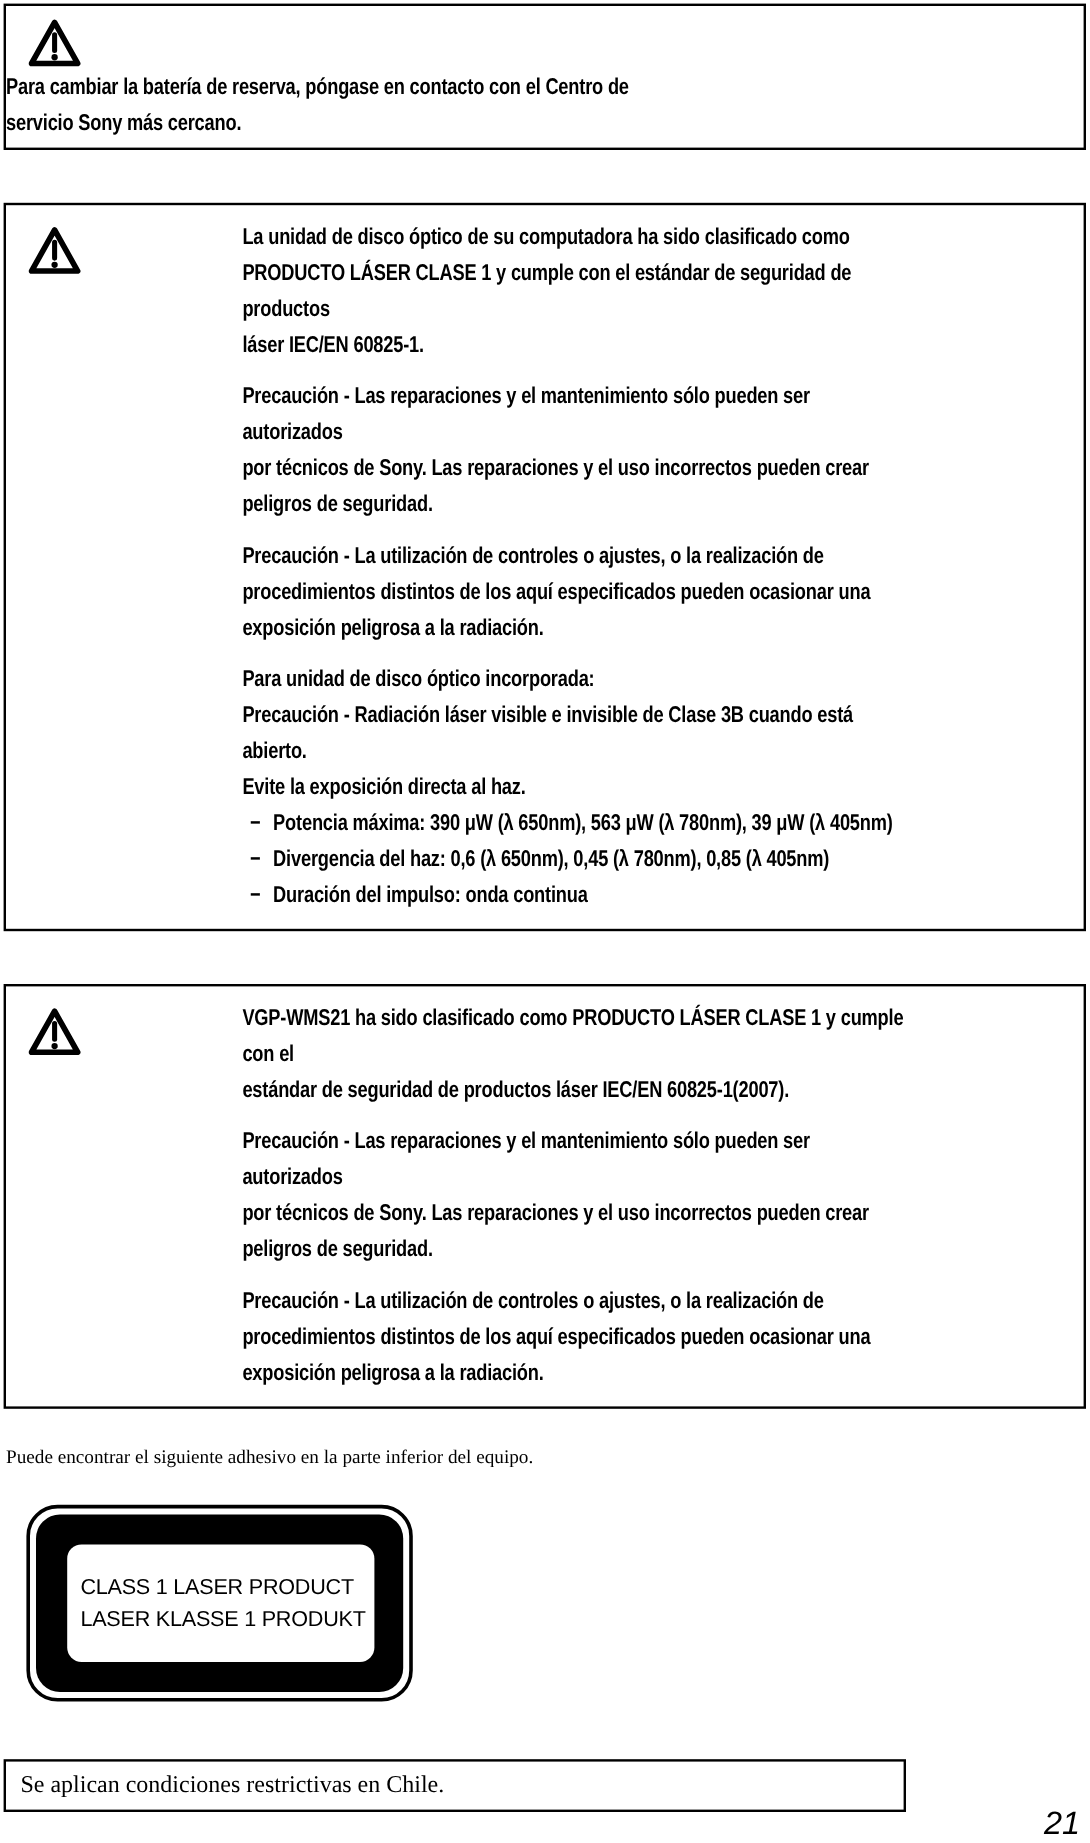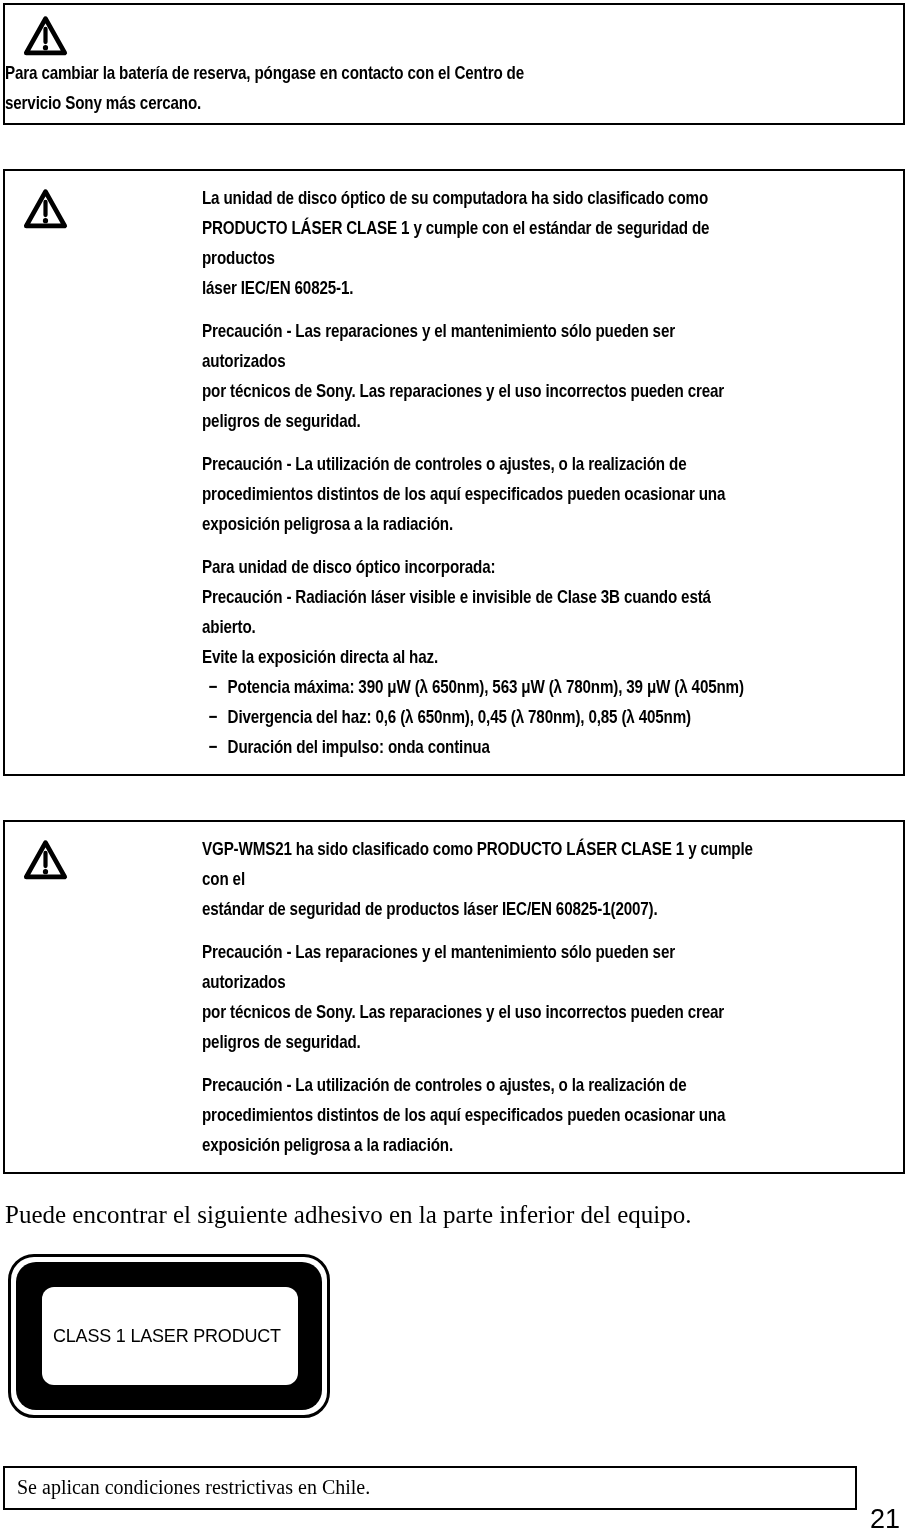"Puede encontrar el siguiente adhesivo" .note { font-size: 25px -> 16px }
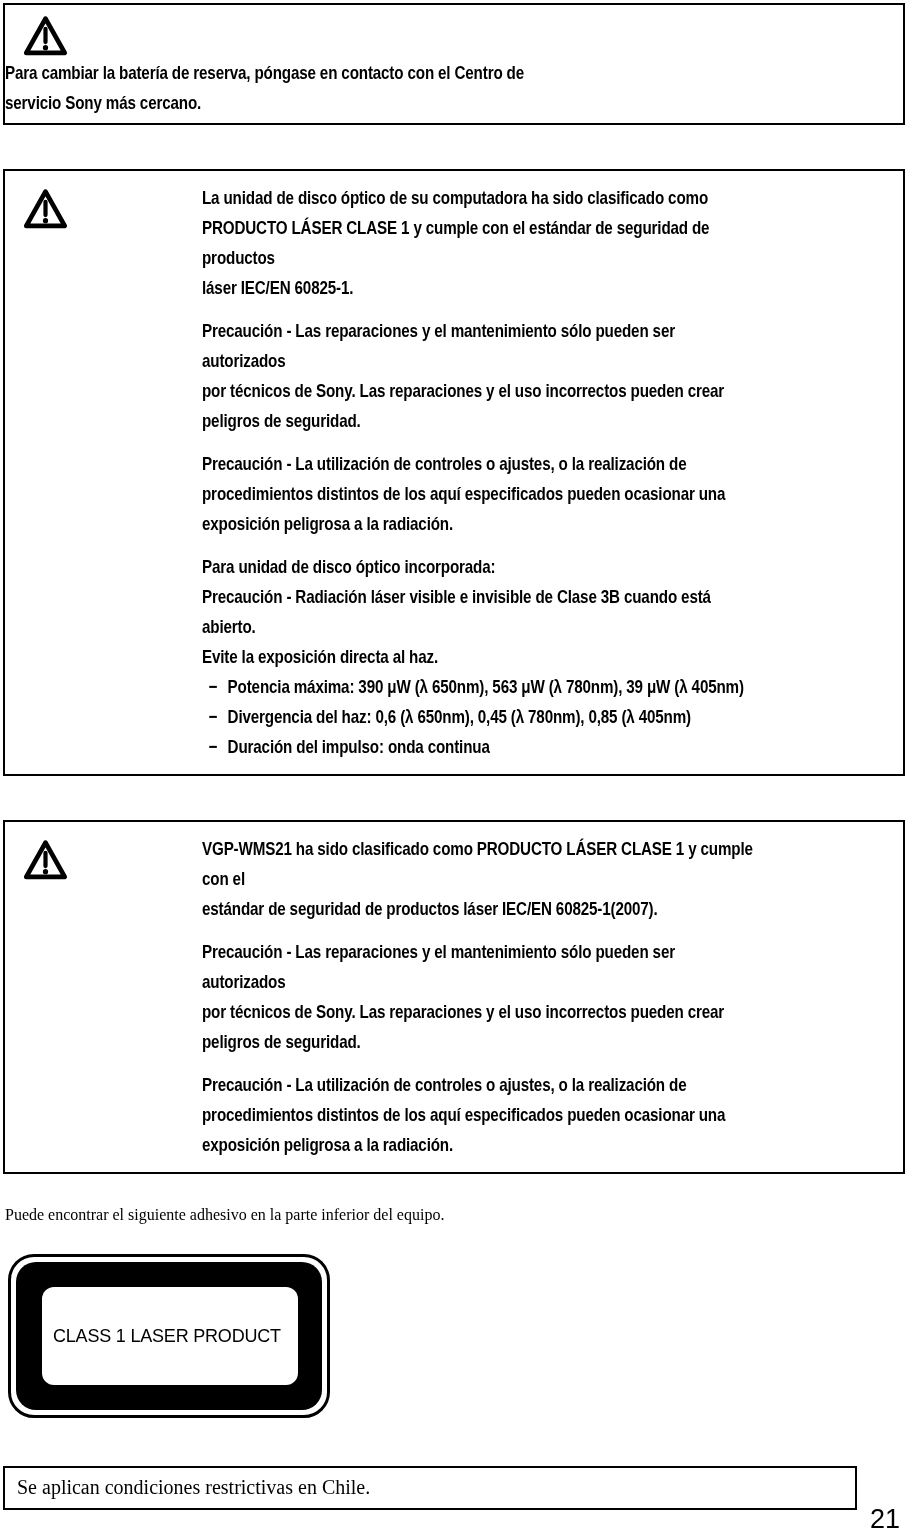"CLASS 1 LASER PRODUCT" .laser-label { margin-left: 5px -> 19px }
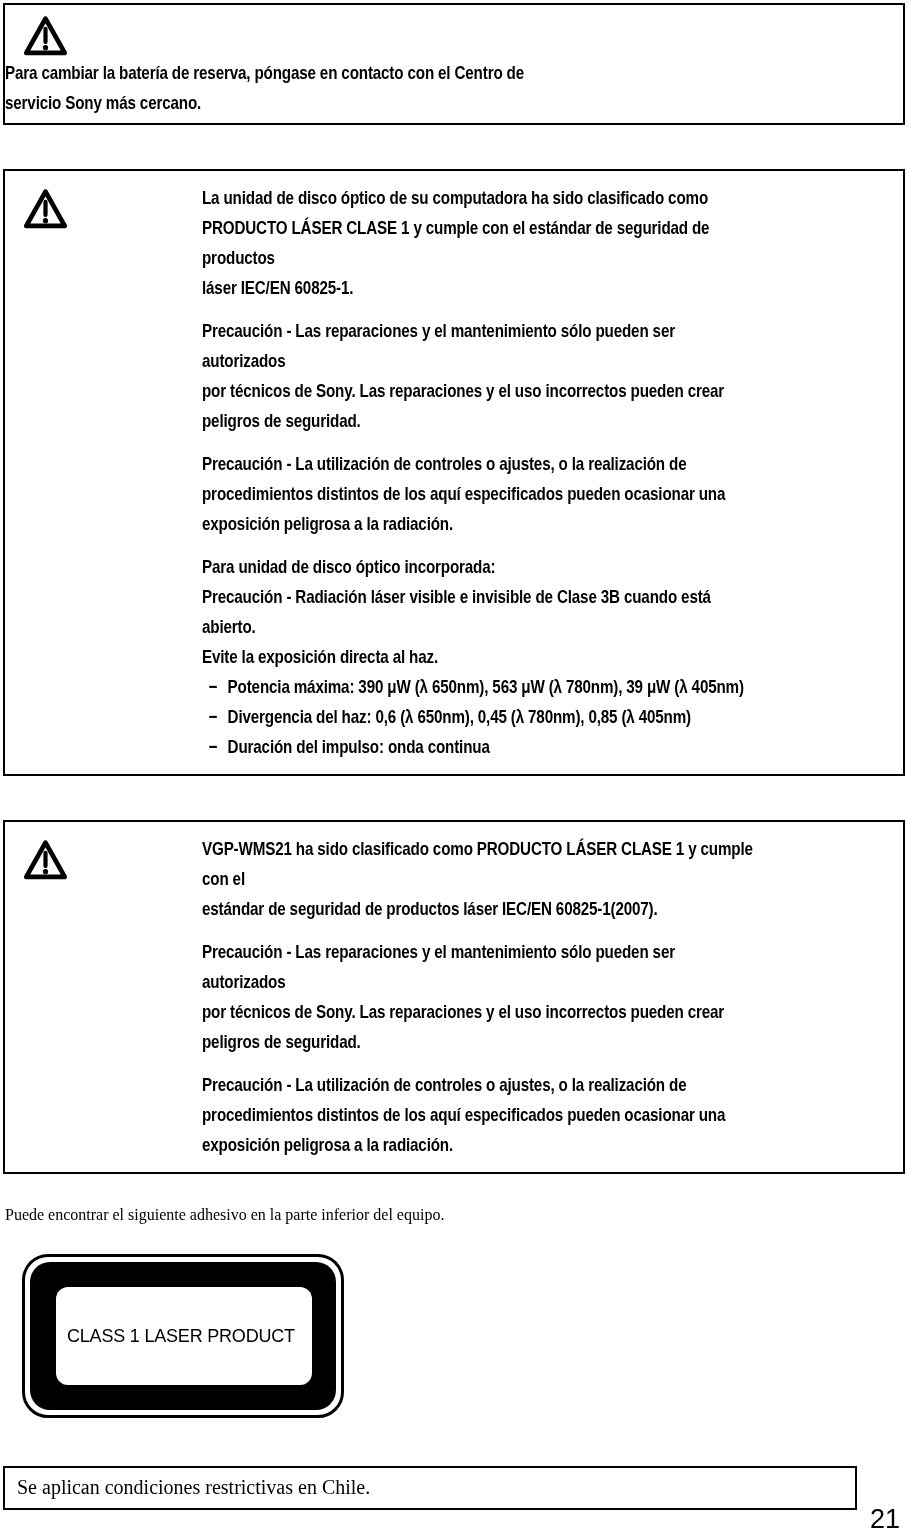"LASER KLASSE 1 PRODUKT" div { html: none -> <div>LASER KLASSE 1 PRODUKT</div> }
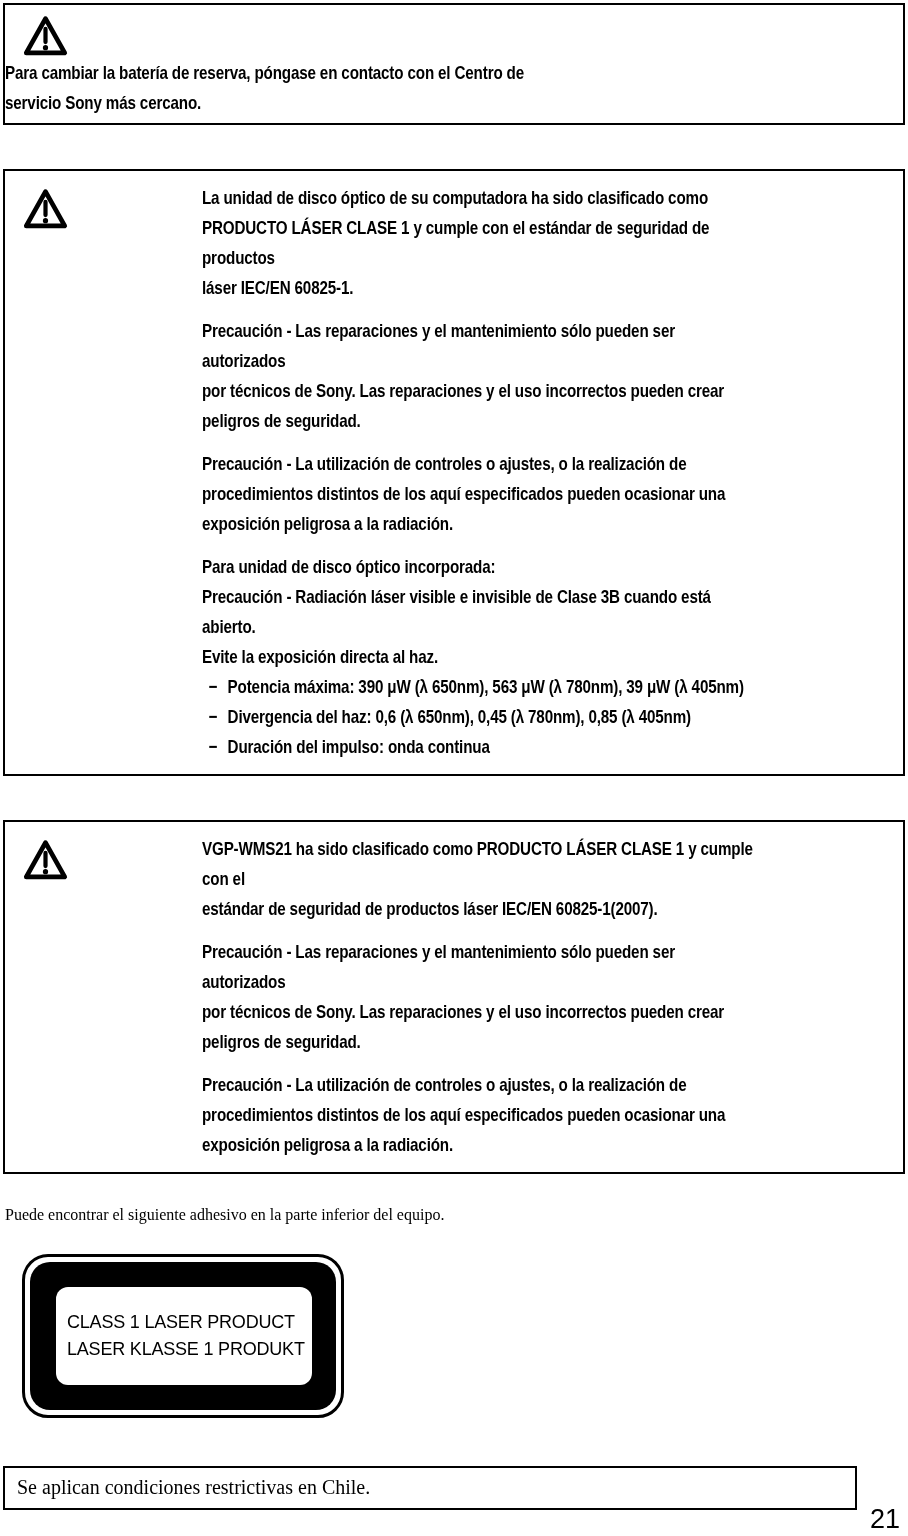"Se aplican condiciones restrictivas en" .chile-box { width: 854px -> 752px }
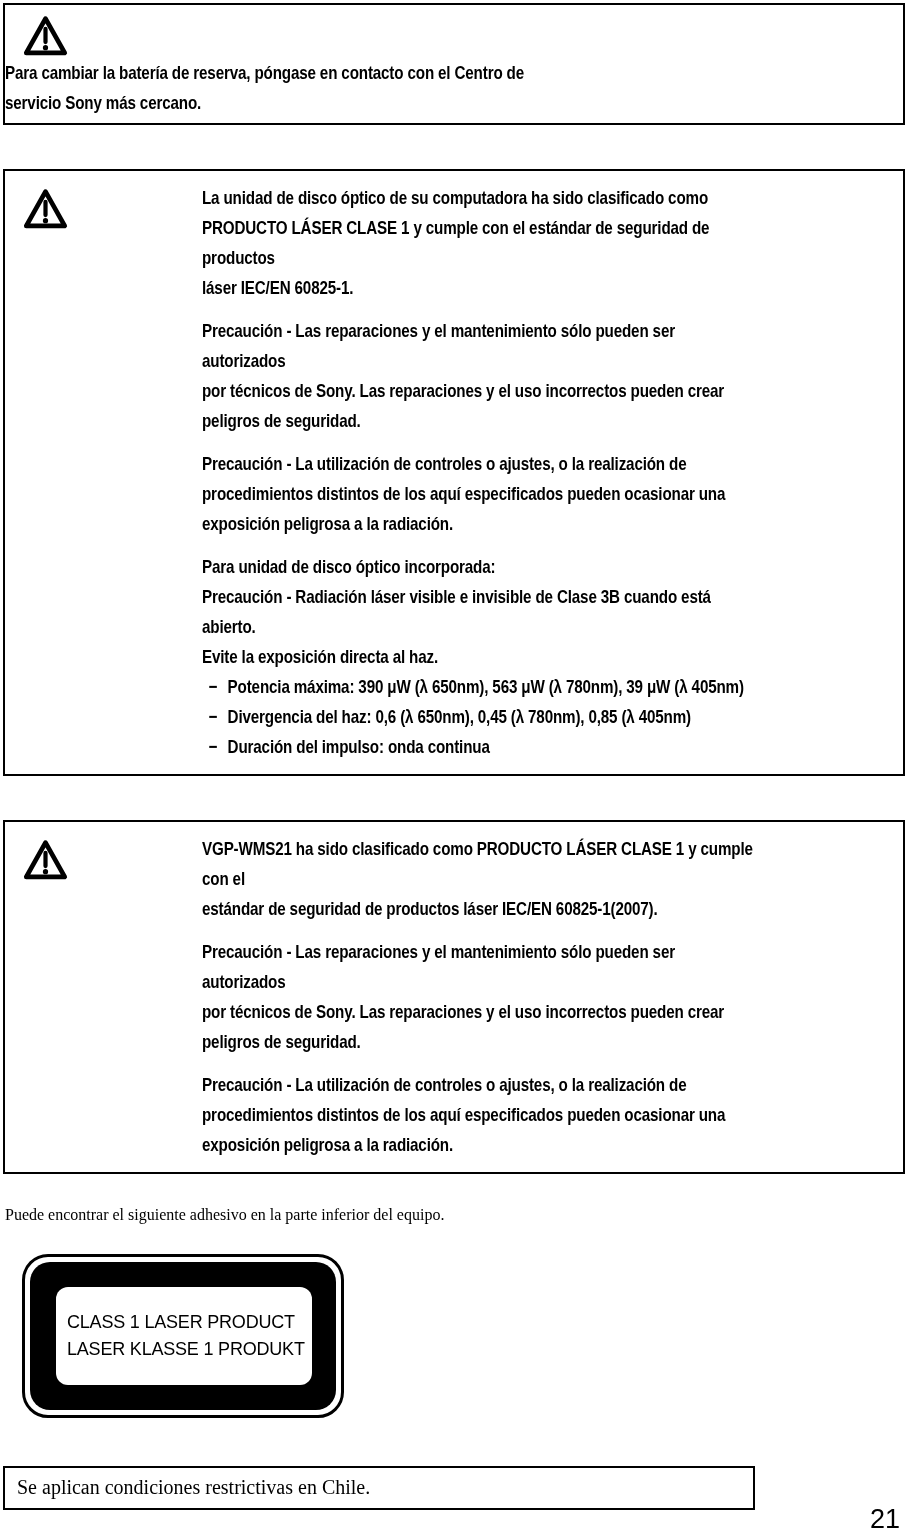"21" .page-number { font-style: none -> italic }
